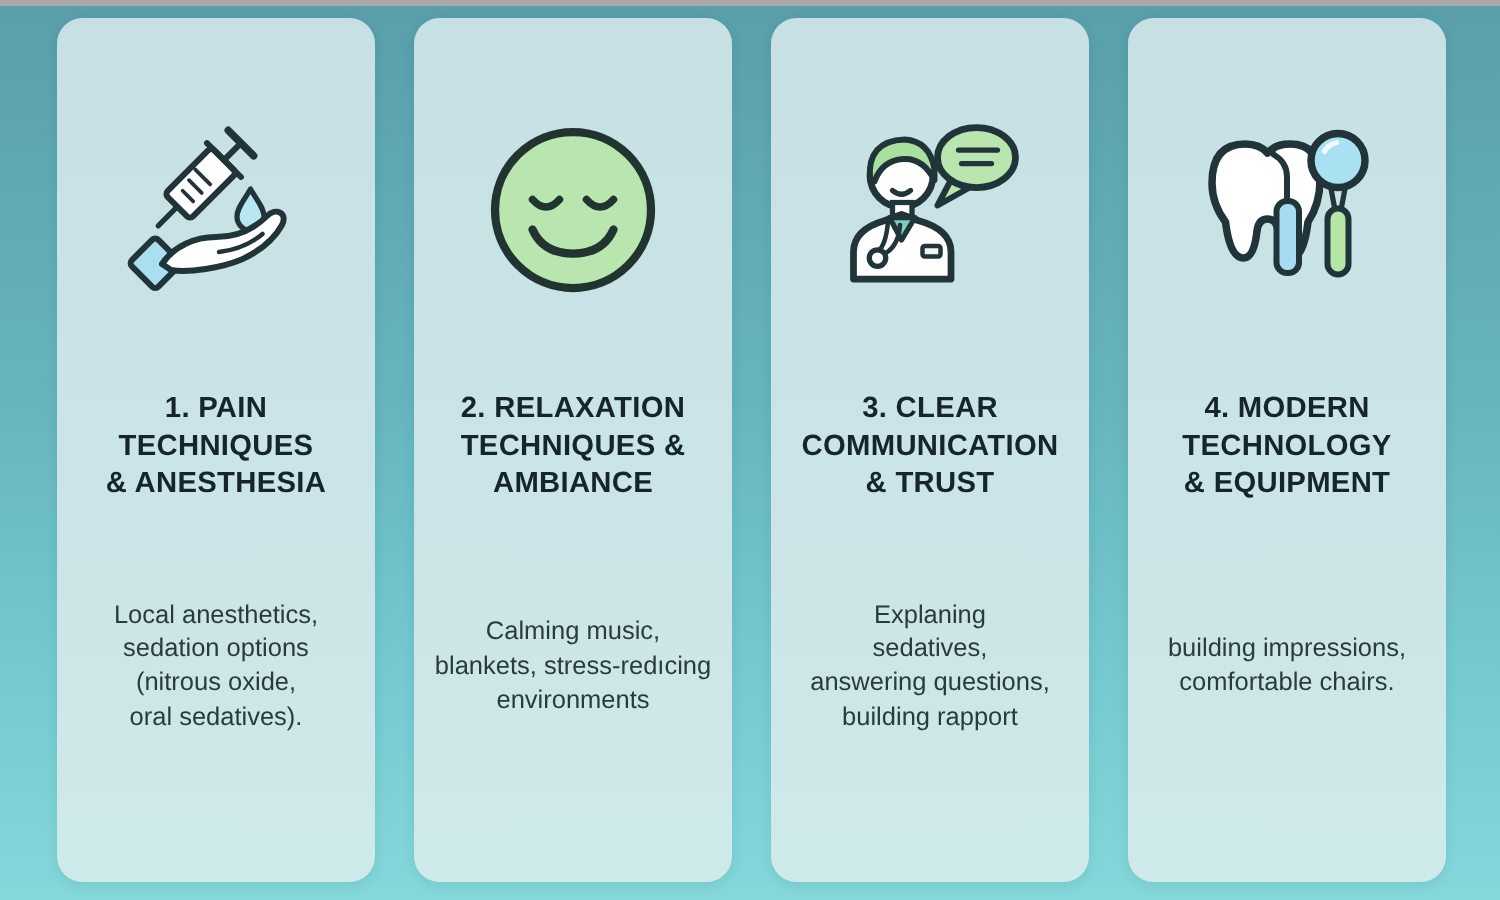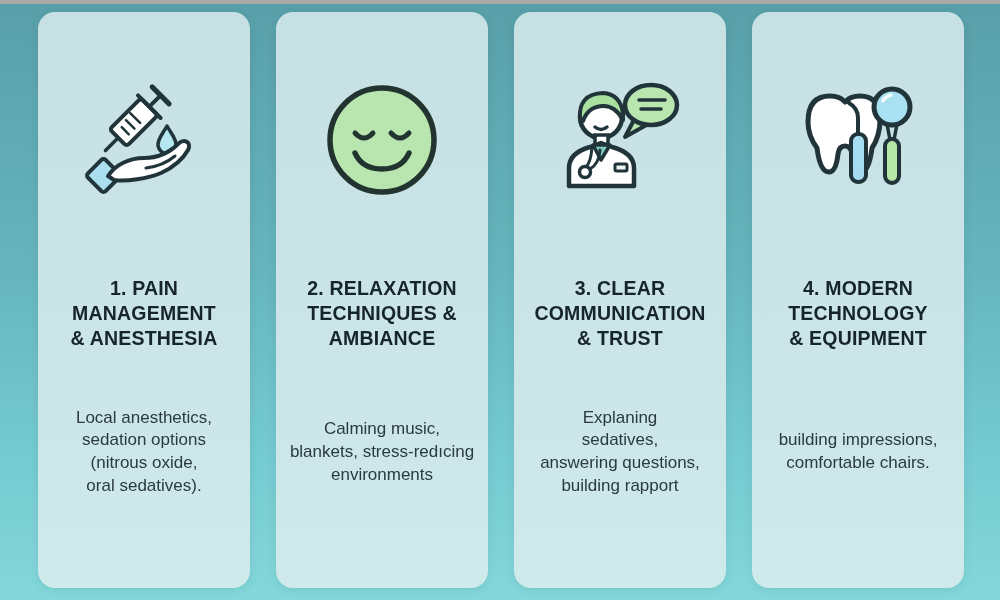"1. PAIN" .card-title { margin: 36px 6px 0 -> 20px 6px 0 }
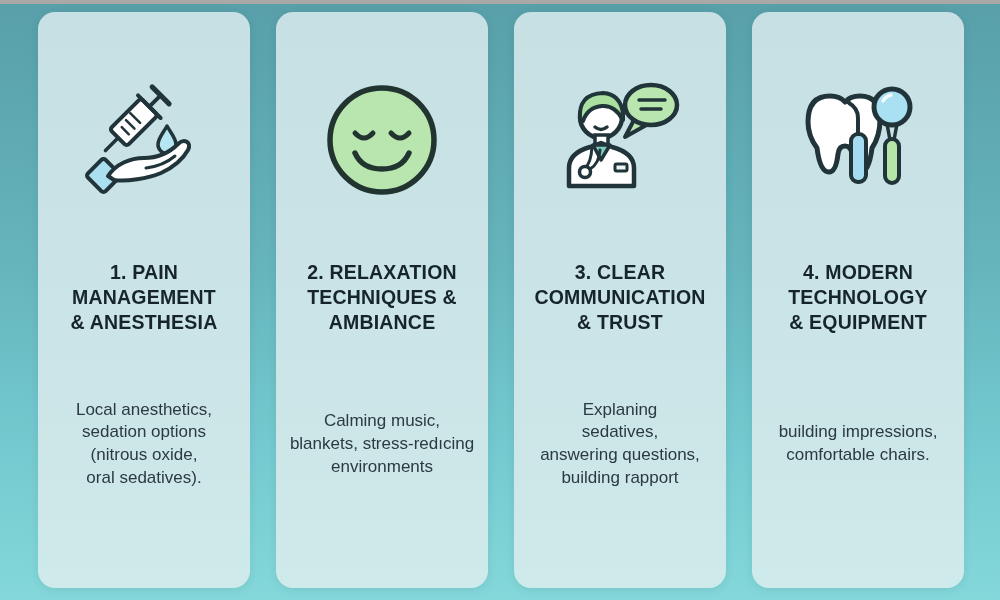"MANAGEMENT" span { text: MANAGEMENT -> TECHNIQUES }
